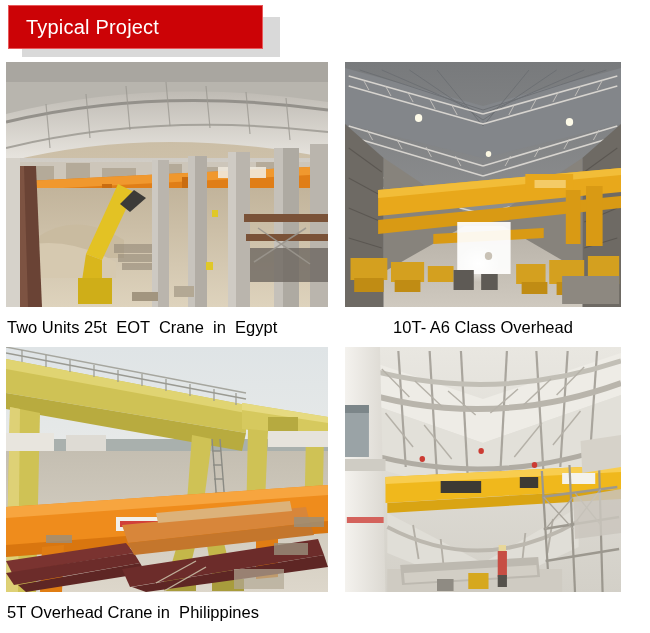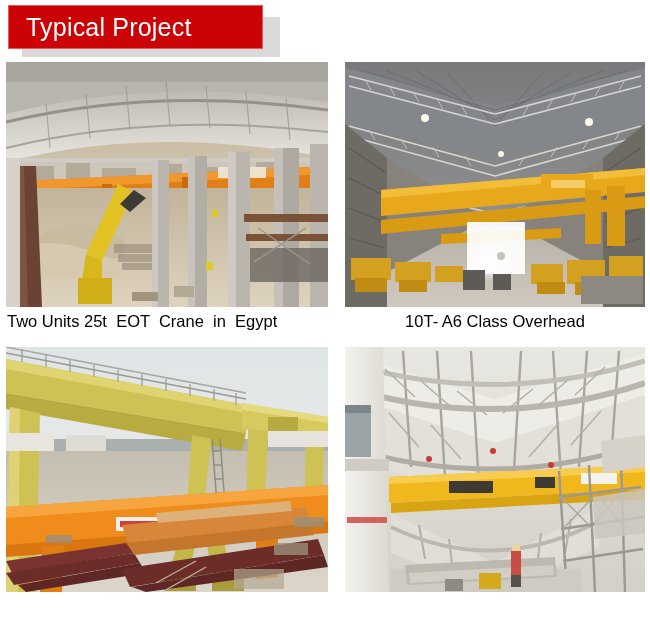"Typical Project" .banner-title { font-size: 25px -> 20px }
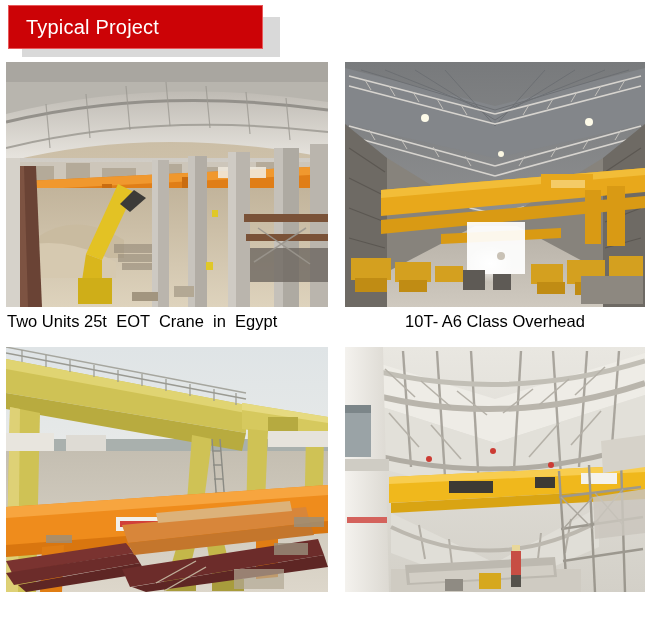"Two Units 25t EOT Crane" .caption { padding-top: 5px -> 11px }
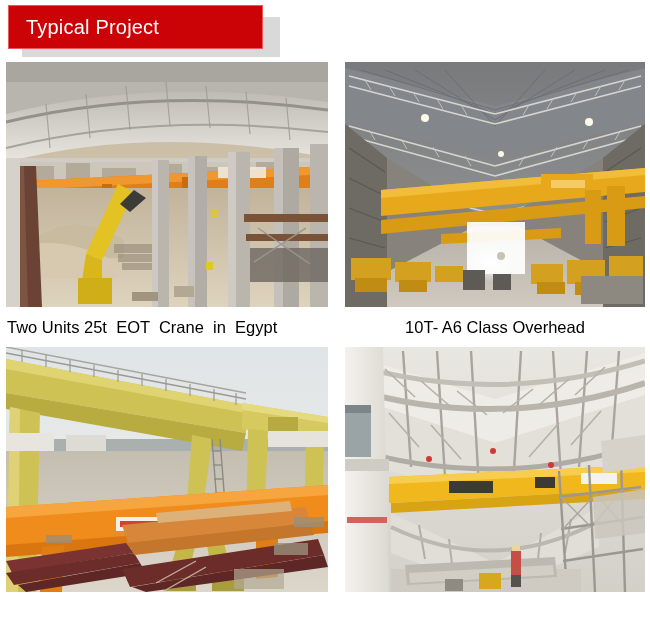"10T- A6 Class Overhead" .cell.right { width: 300px -> 276px }
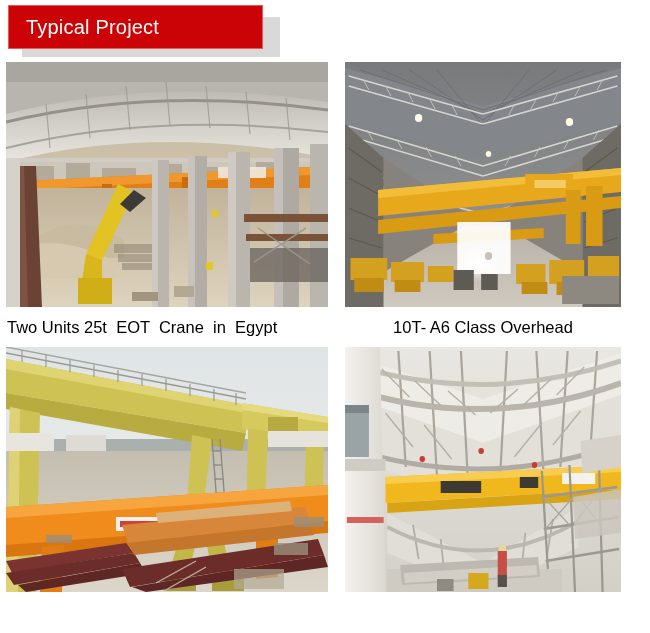"5T Overhead Crane in Philippines" div.caption { html: none -> <div>5T Overhead Crane in Philippines</div> }
